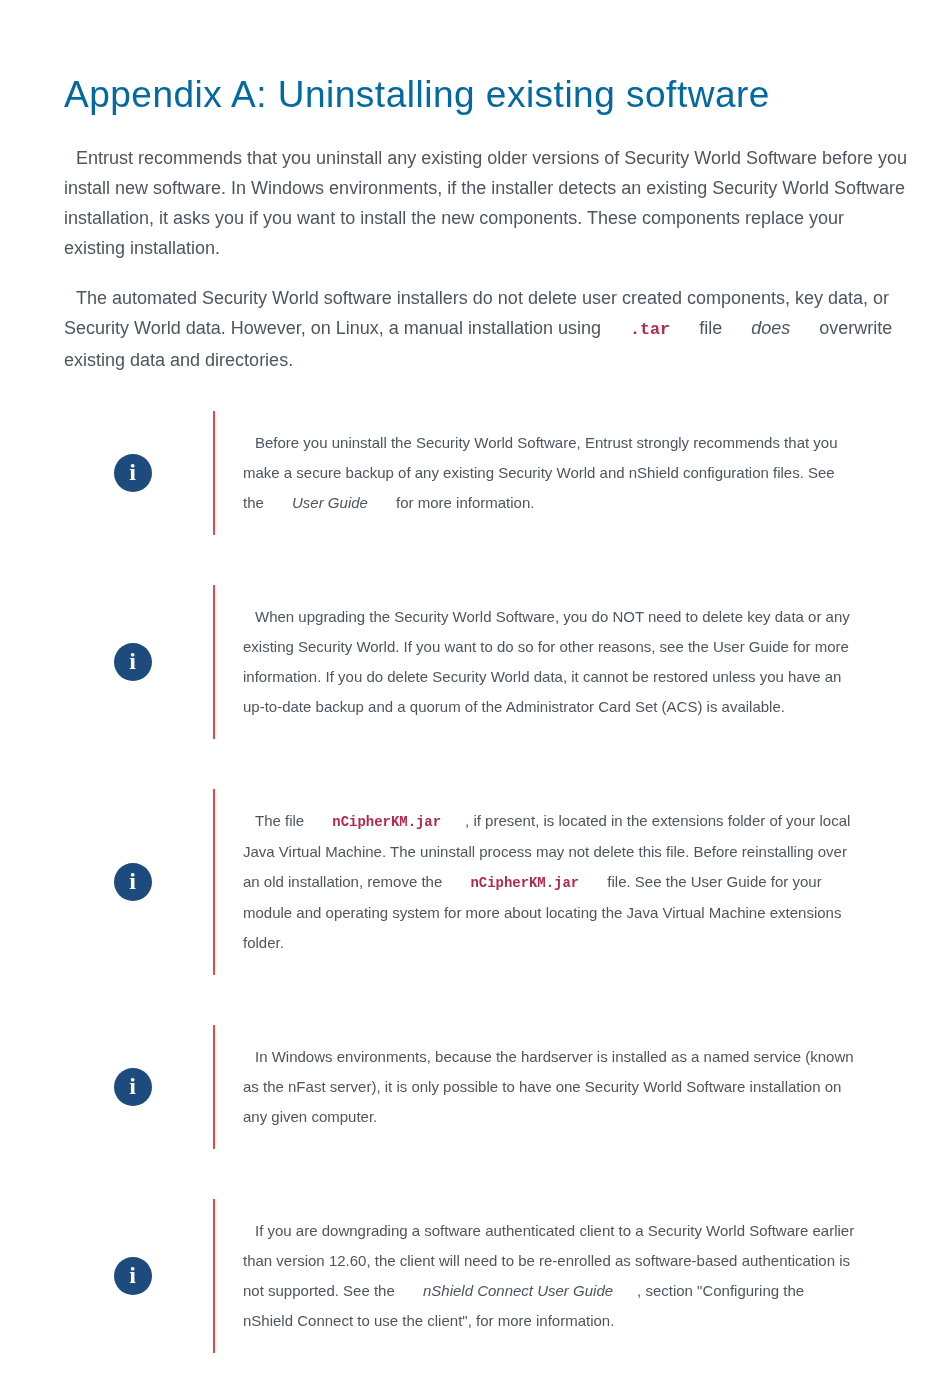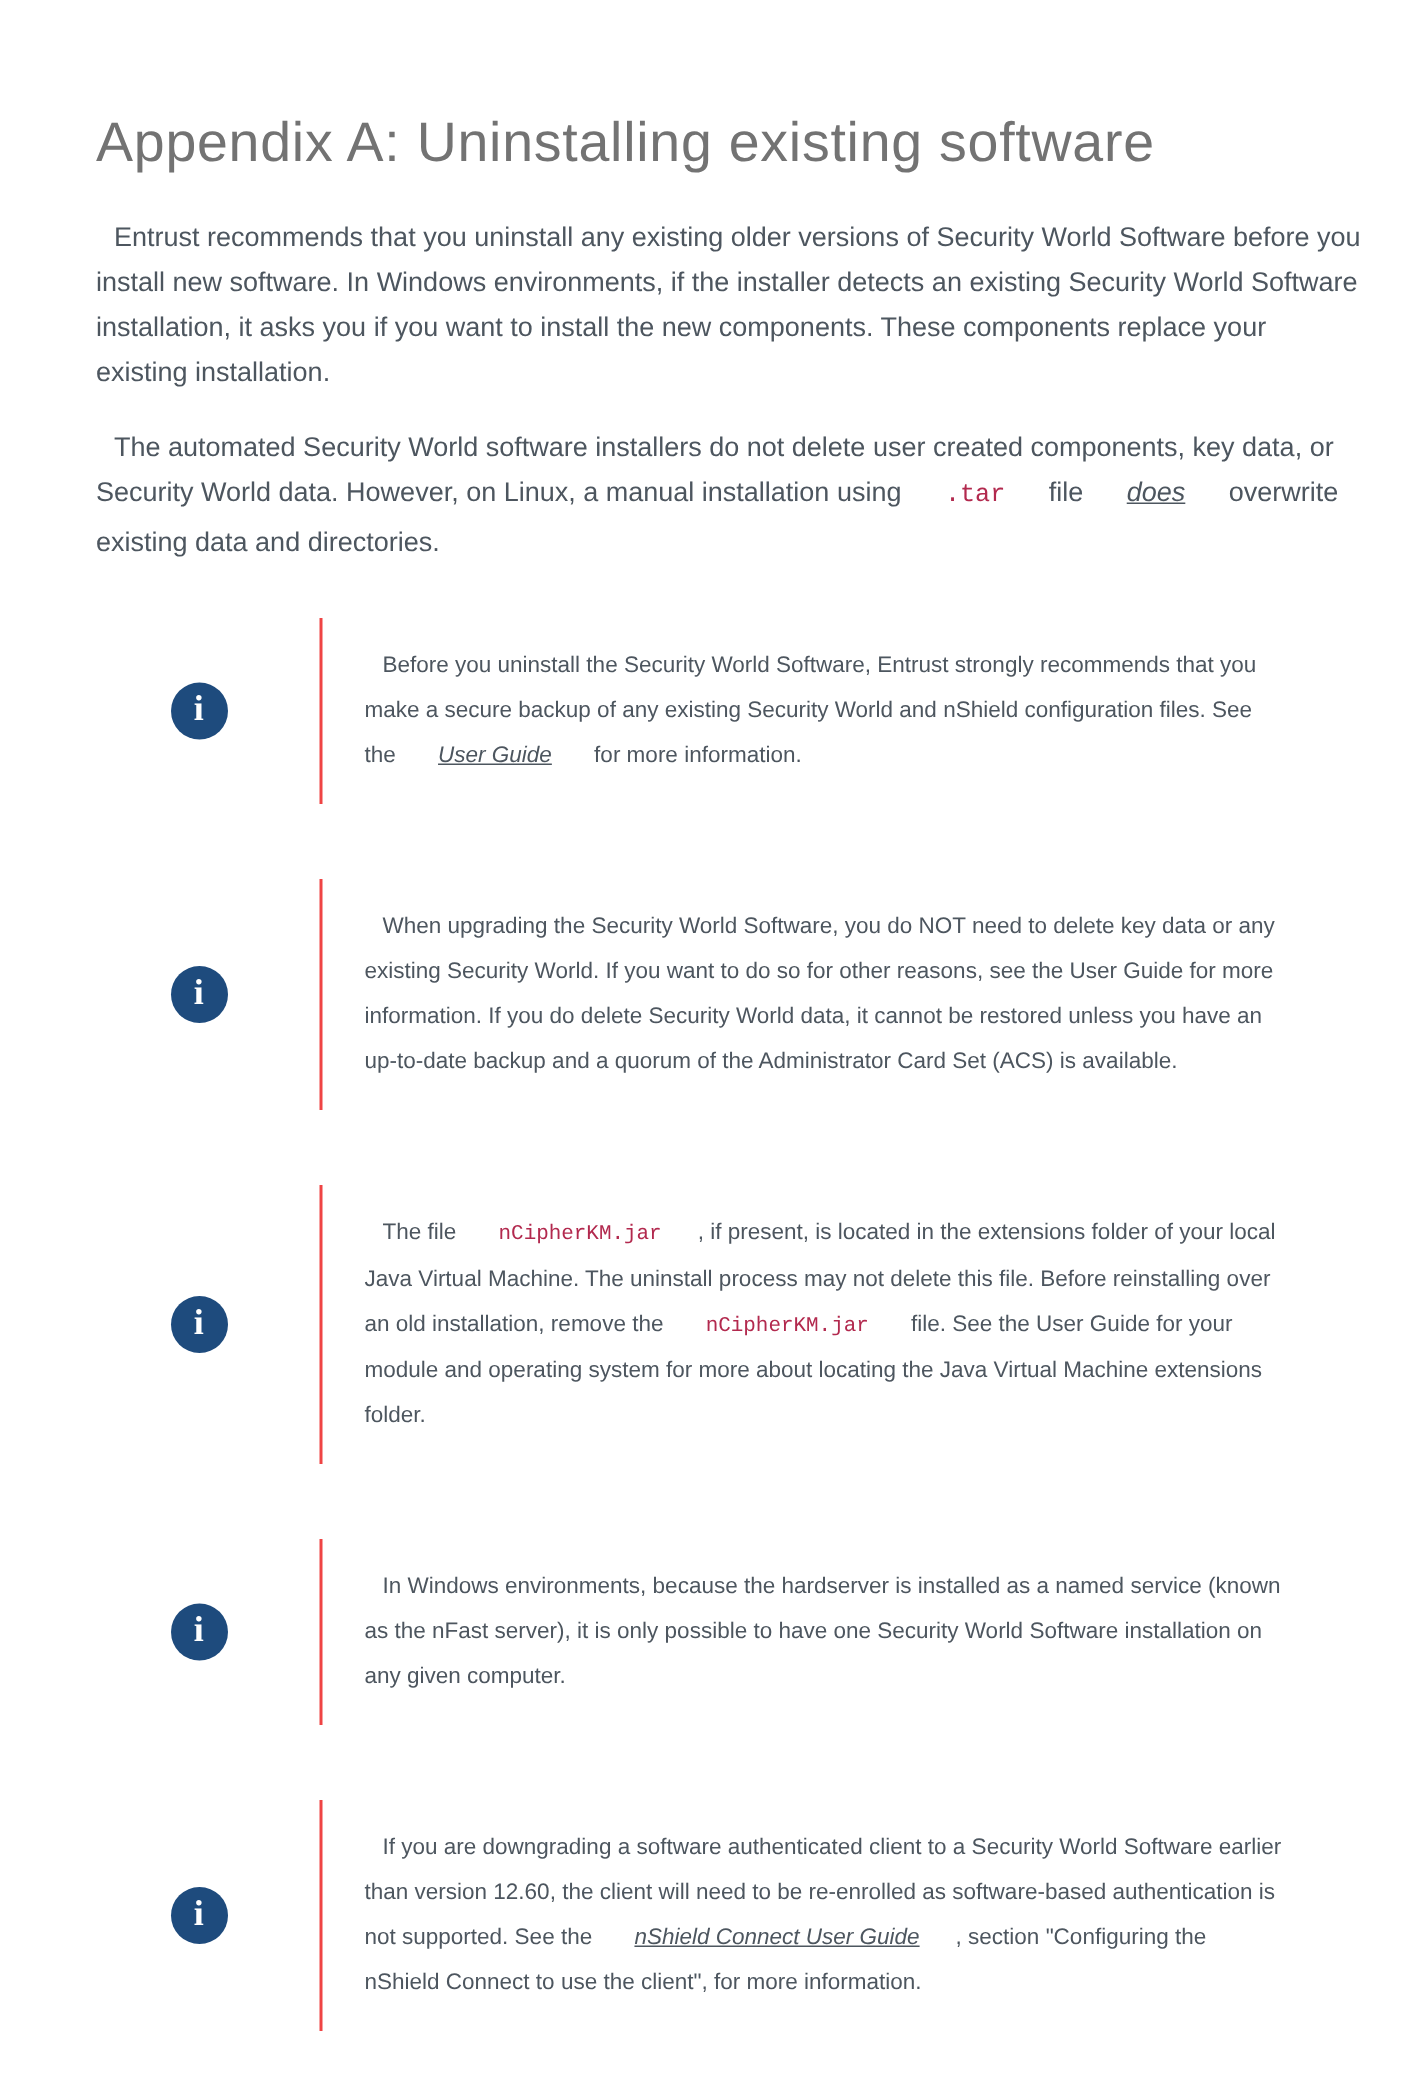"Appendix A: Uninstalling existing" .page-title { color: #737373 -> #0369a1 }
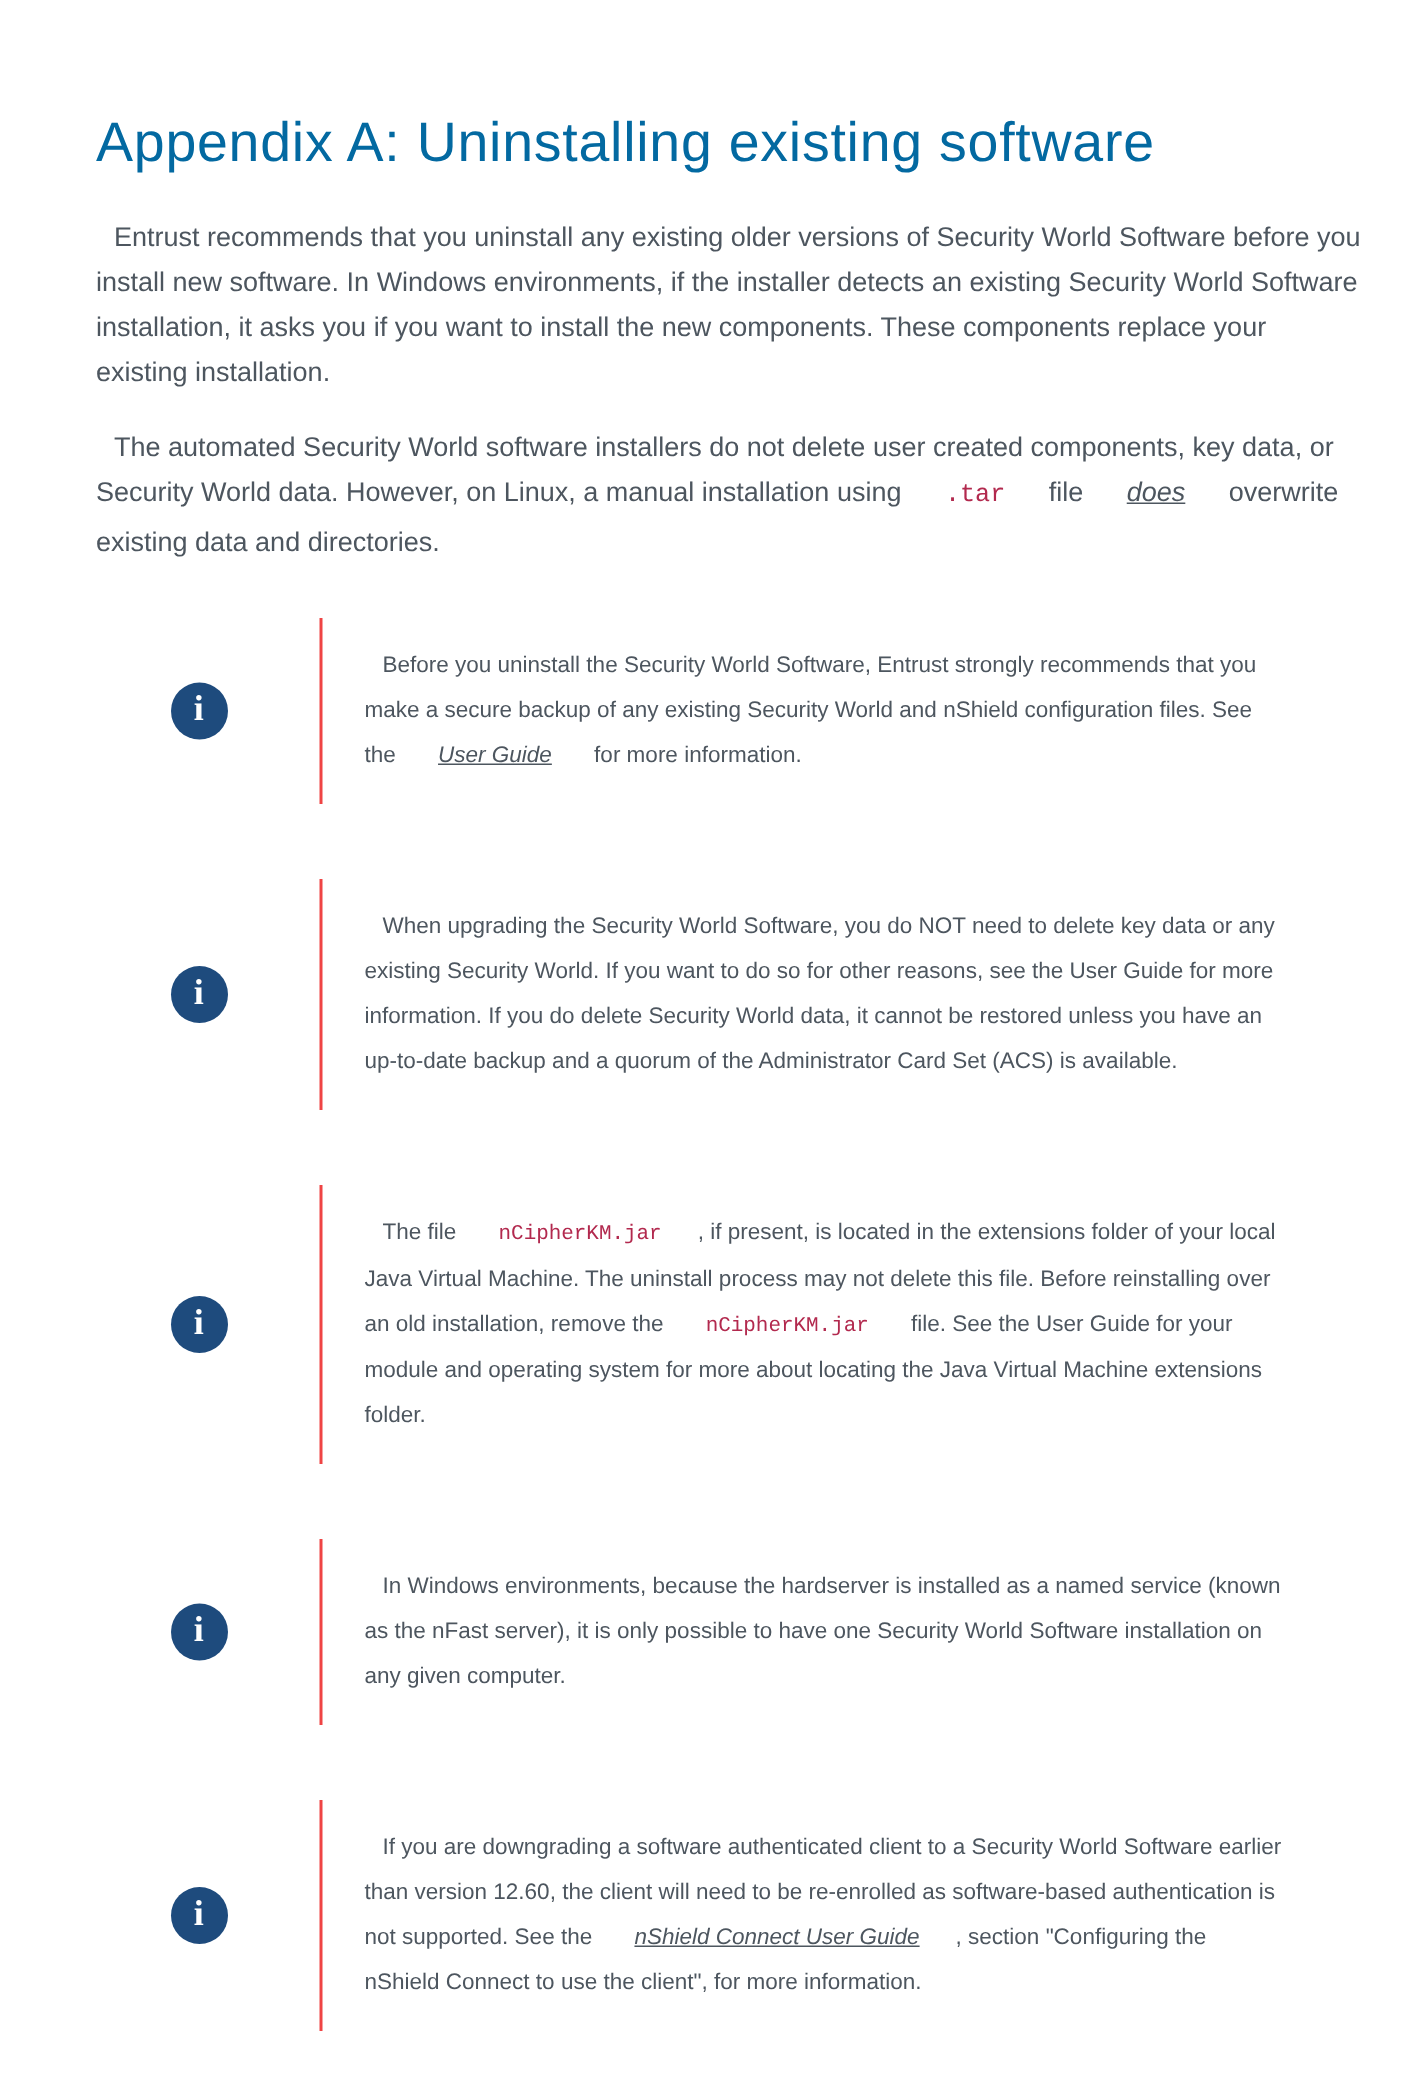".tar" .seg-code { font-weight: none -> bold }
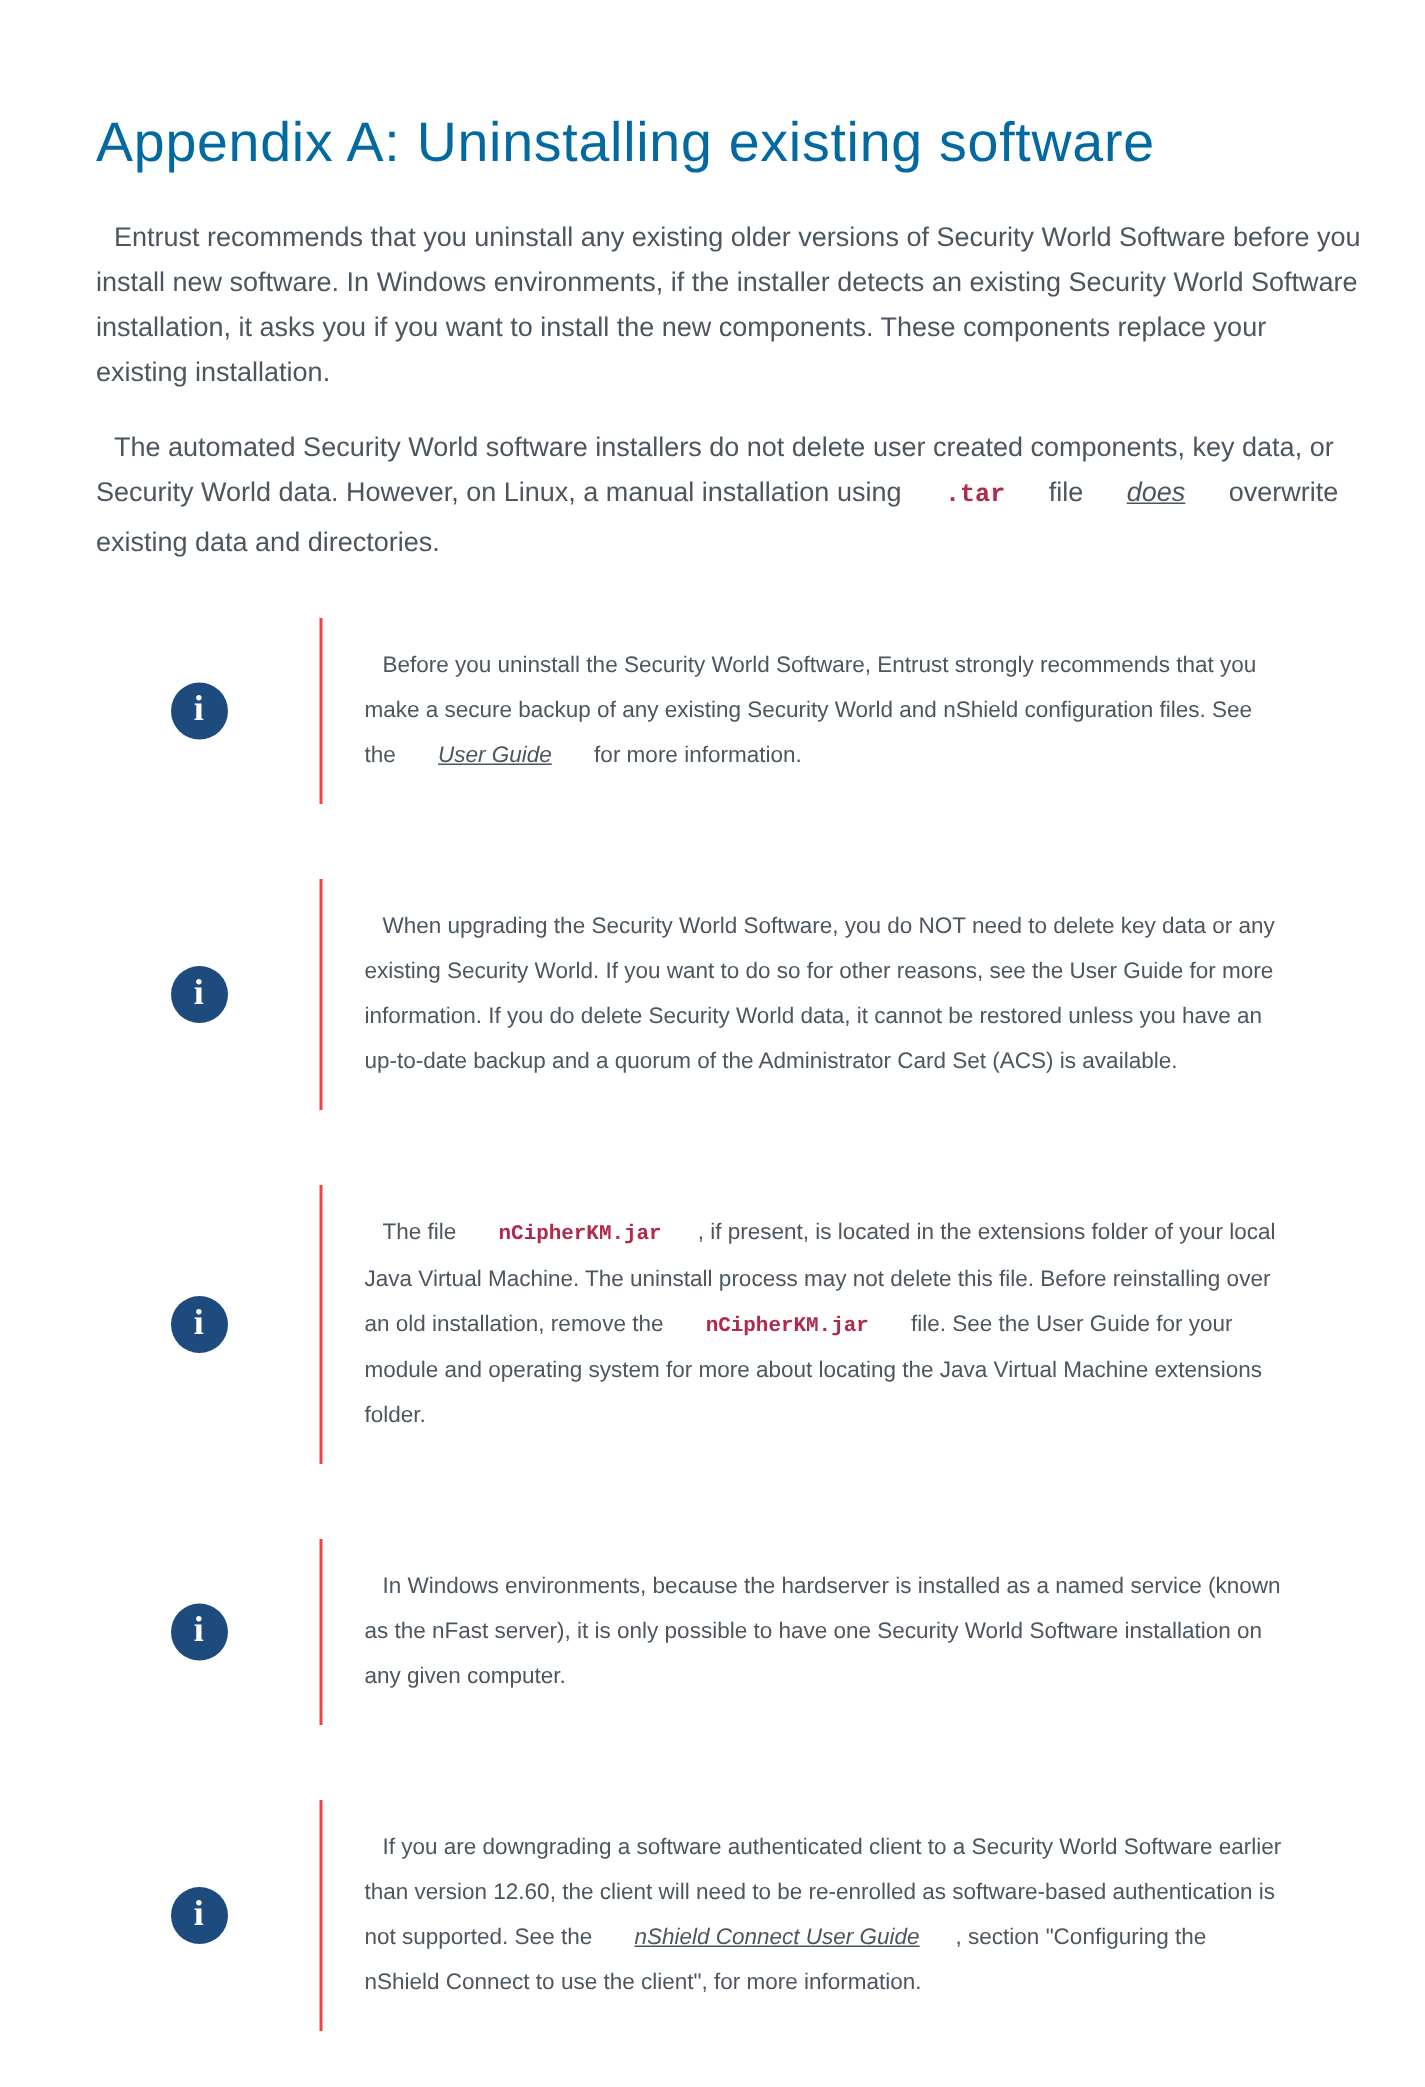"does" .seg-italic { text-decoration: underline -> none }
